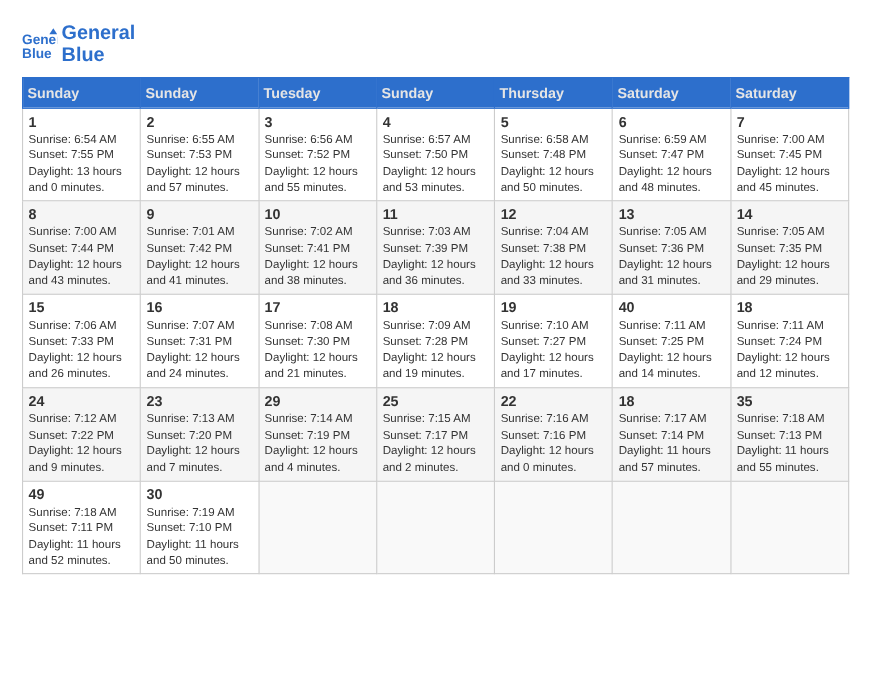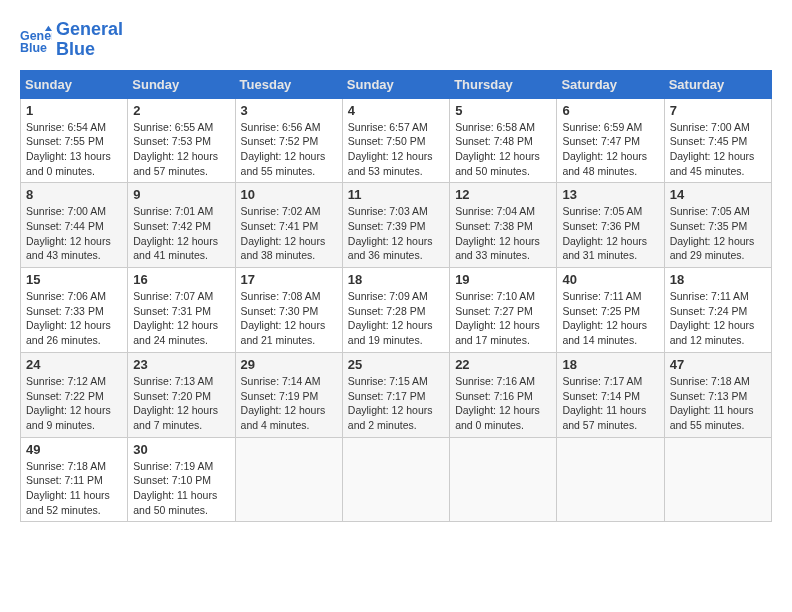"47" span.day-num { text: 47 -> 35 }
